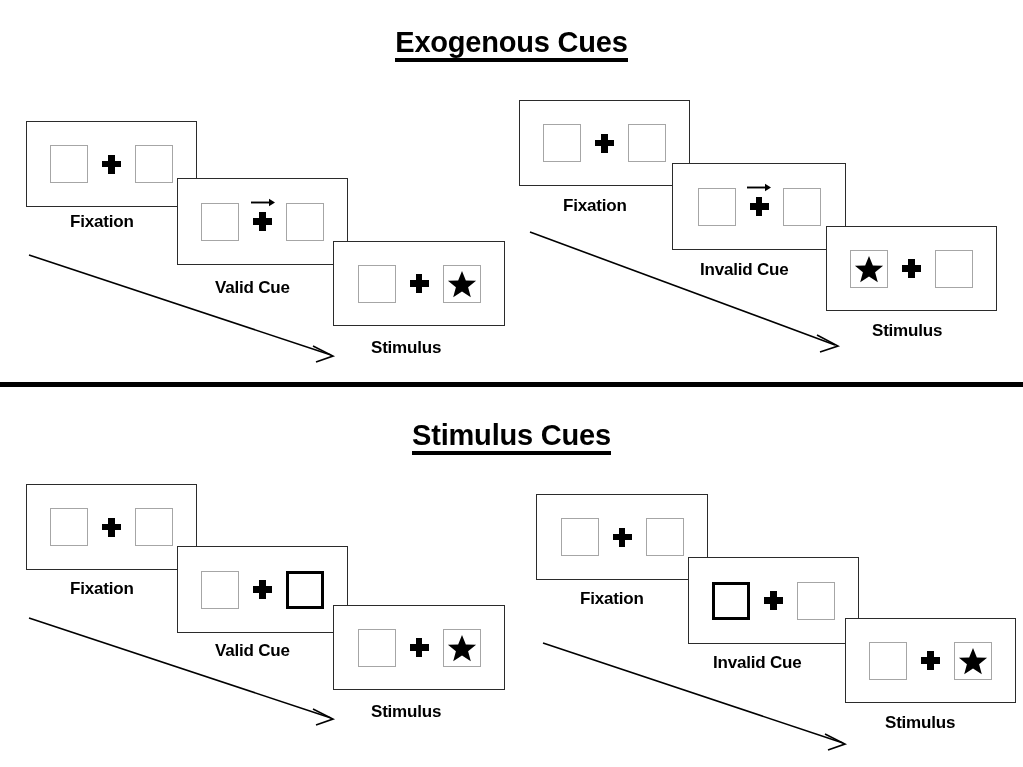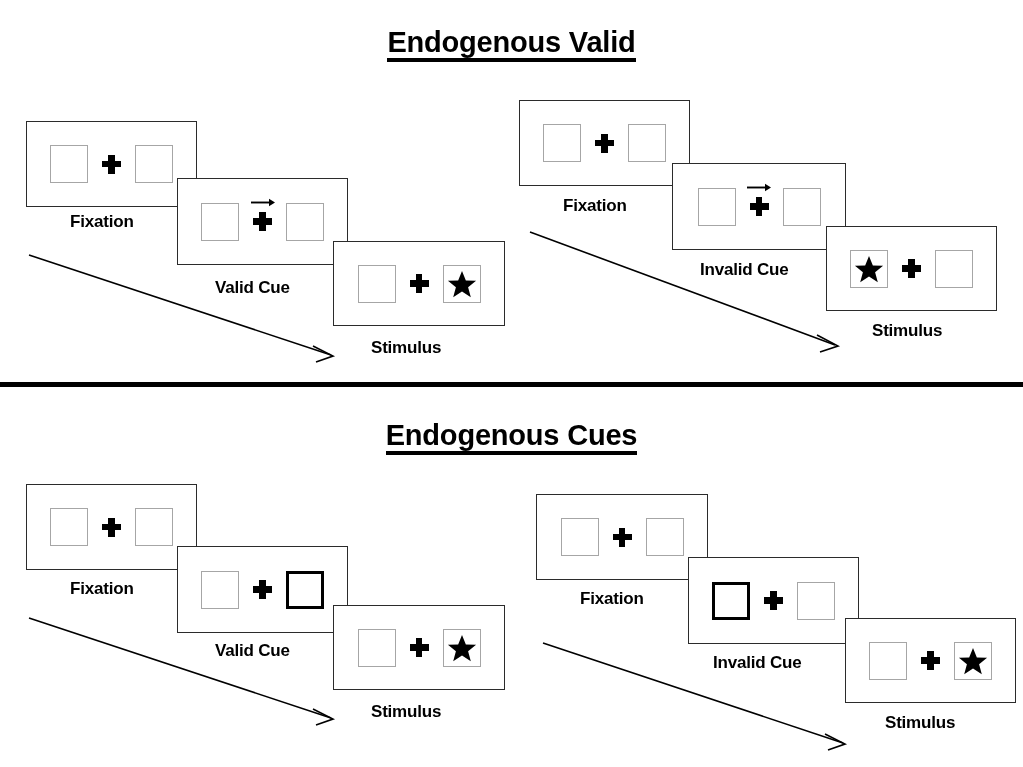"Endogenous Valid" span.t { text: Endogenous Valid -> Exogenous Cues }
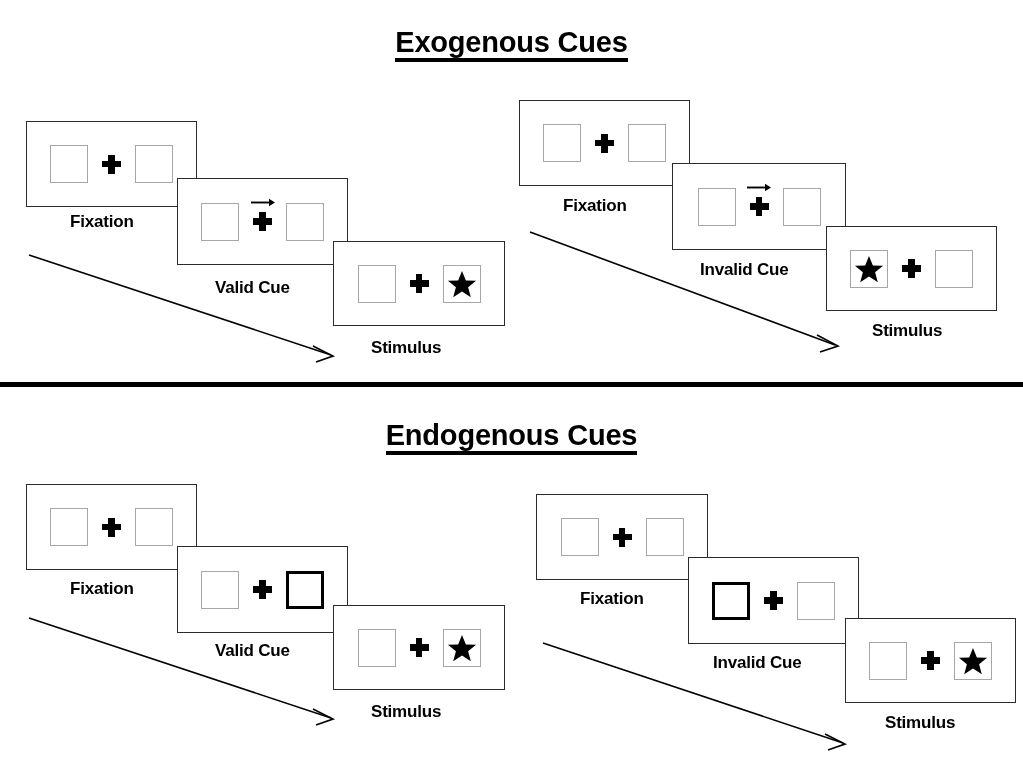"Endogenous Cues" span.t { text: Endogenous -> Stimulus }
